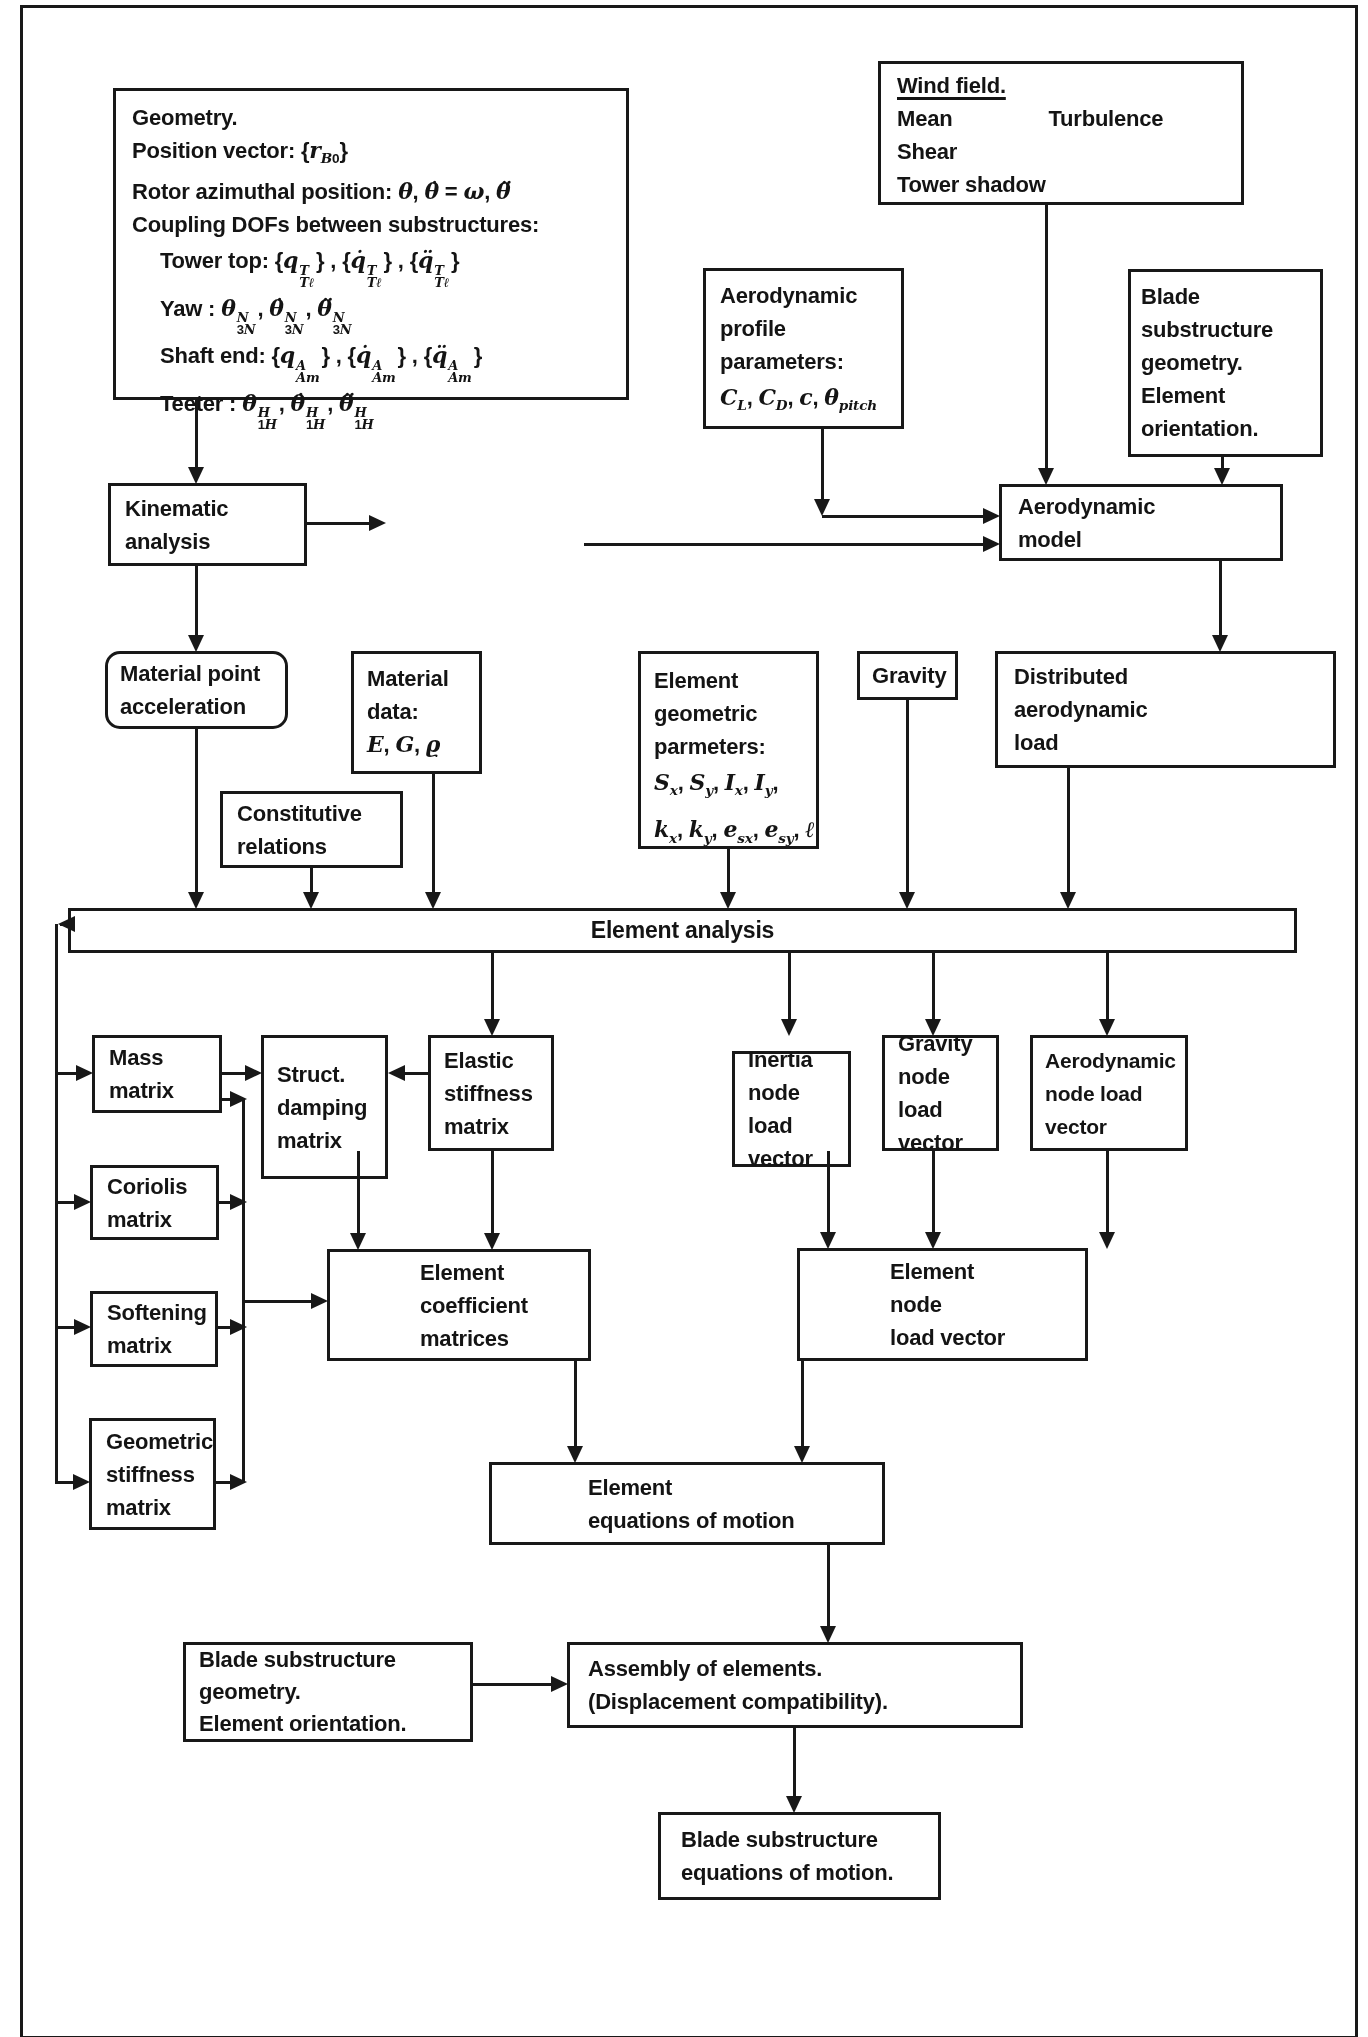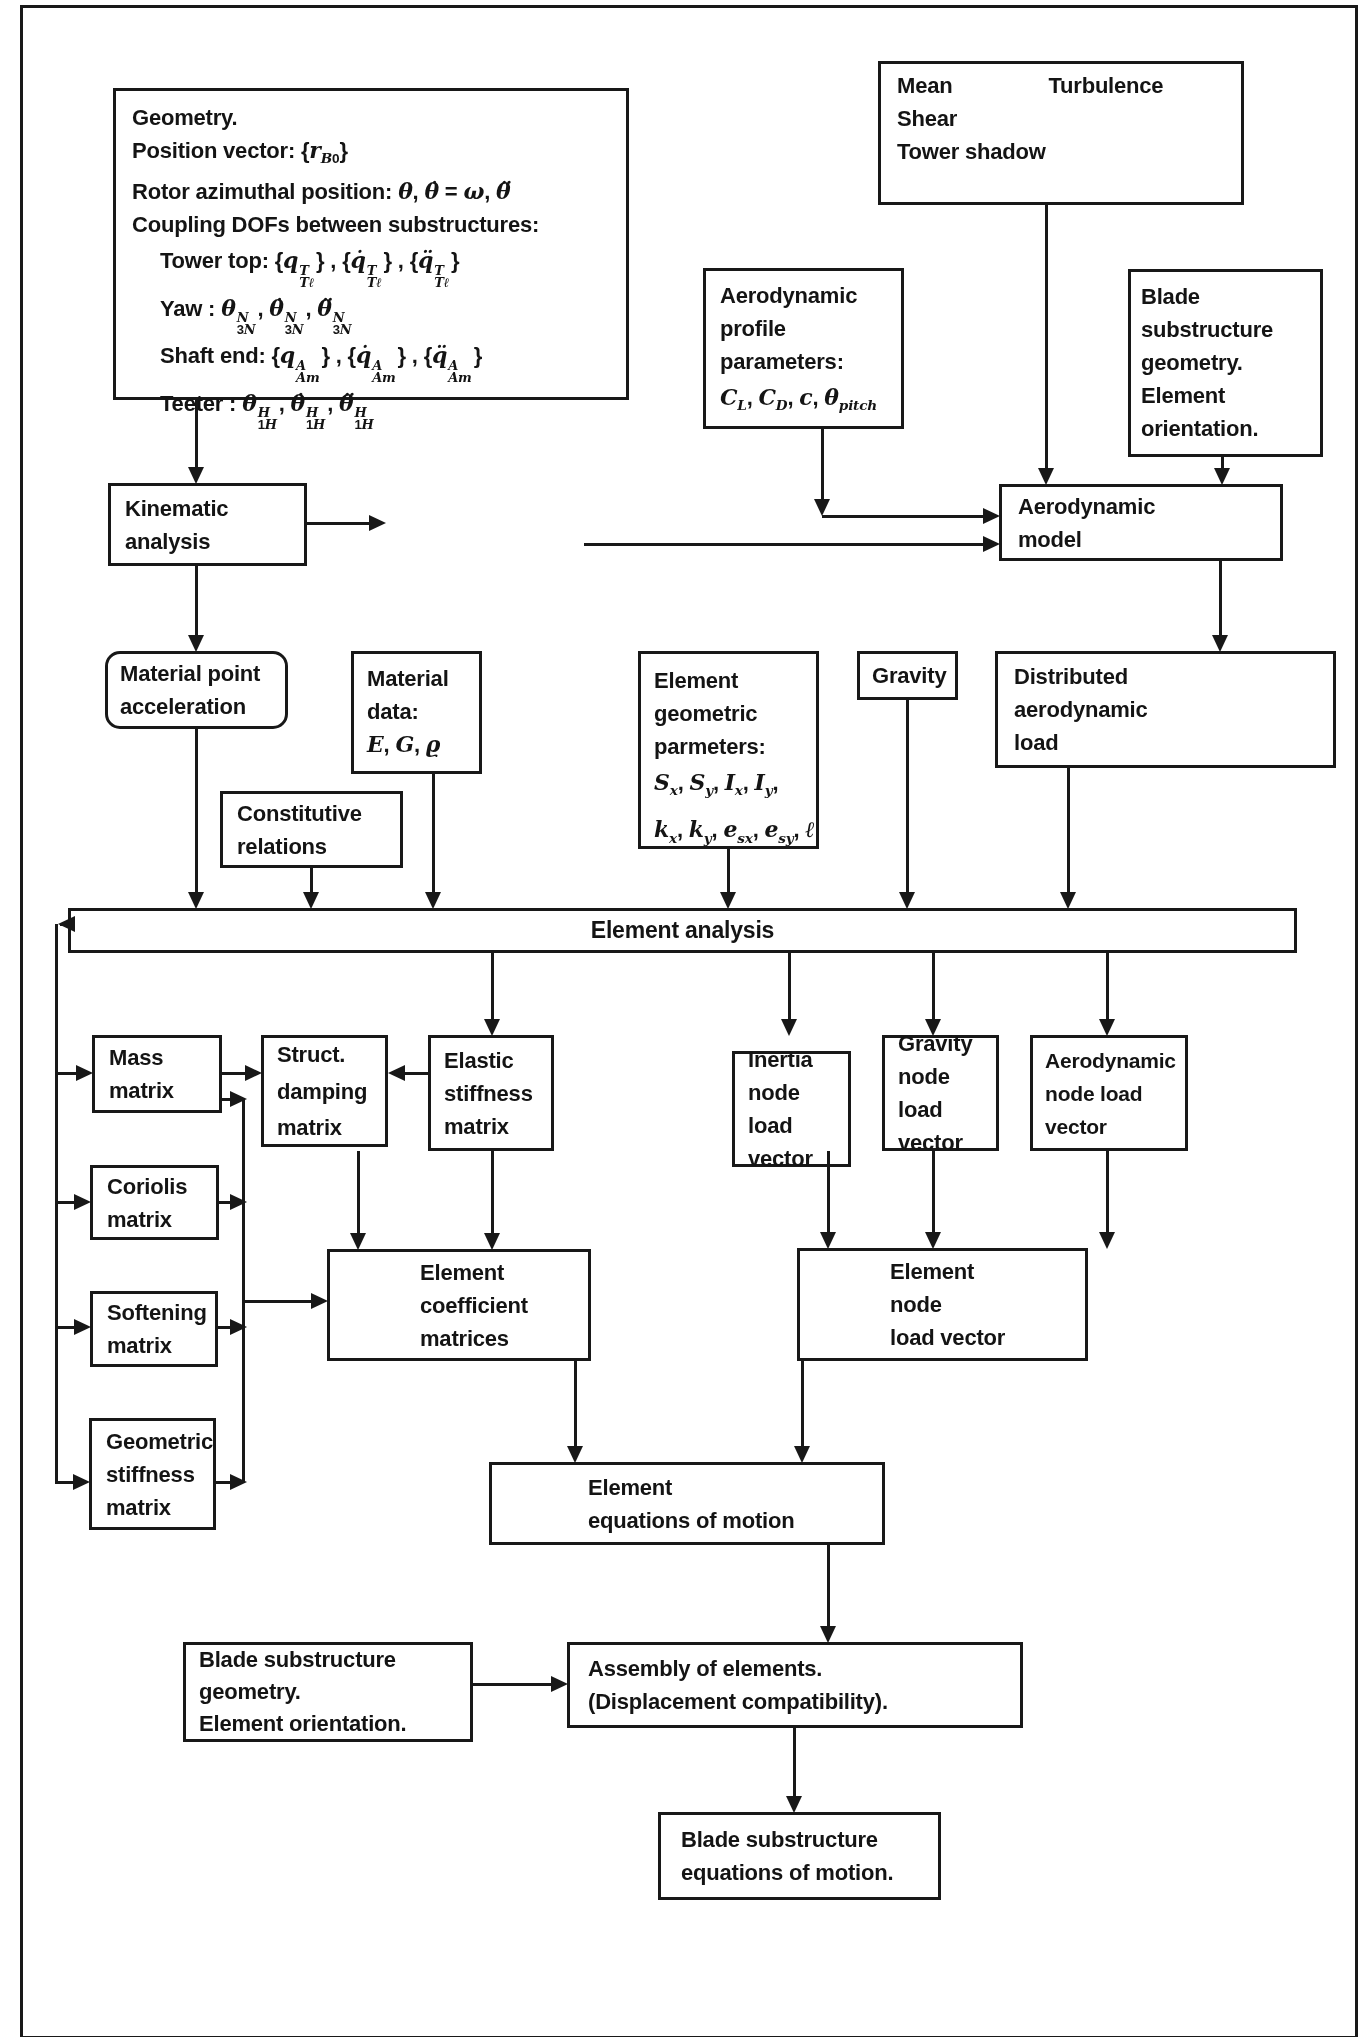"Wind field." span.ln { html: none -> <span>Wind field.</span> }
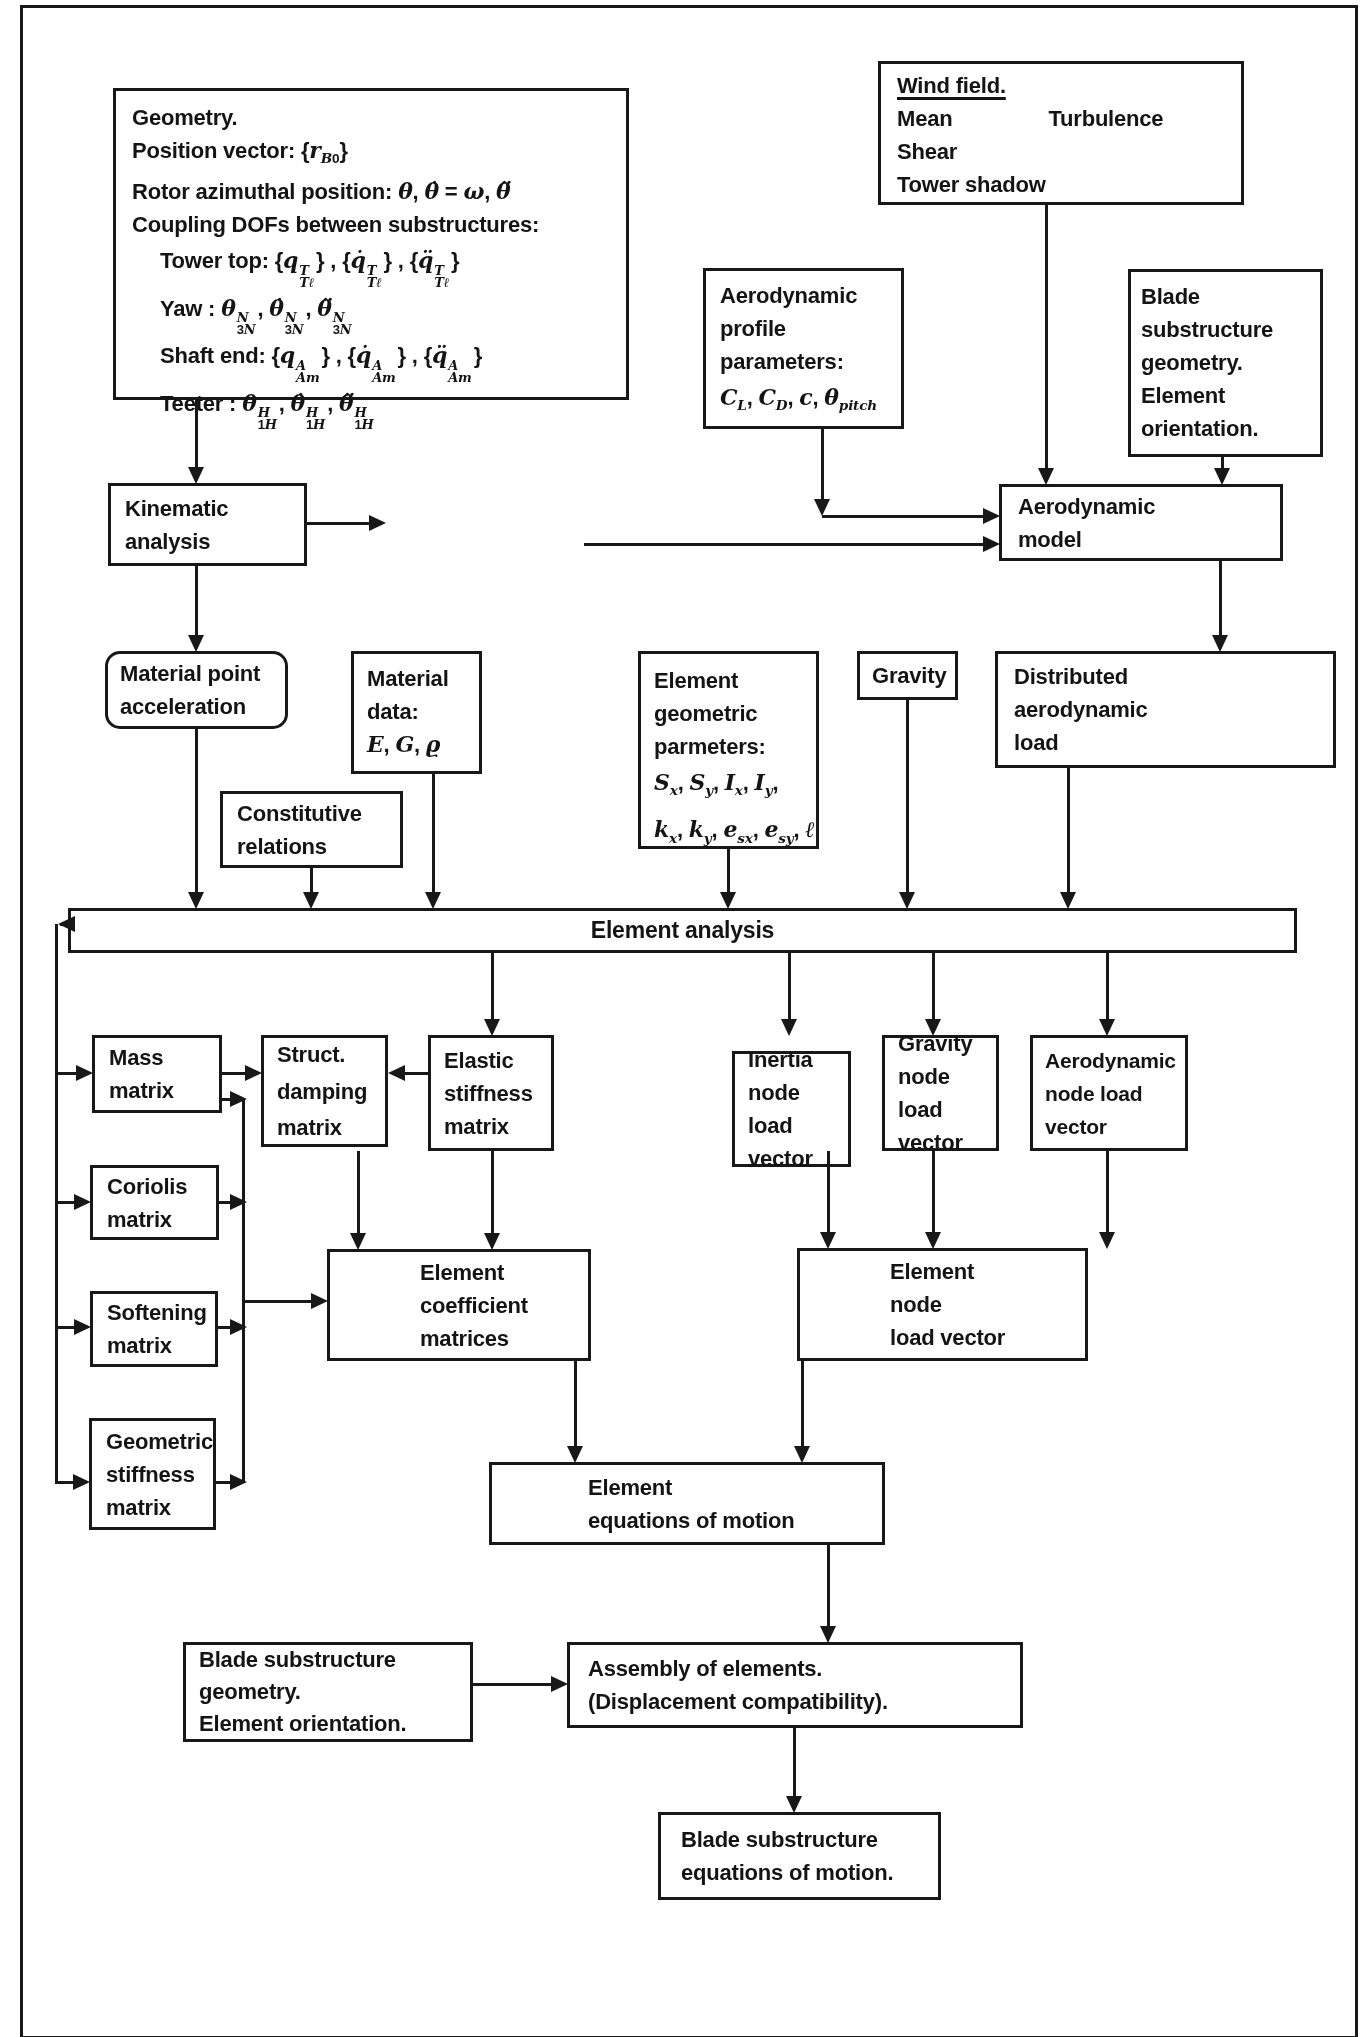"Struct." div.box { height: 112px -> 144px; justify-content: space-between -> none }
